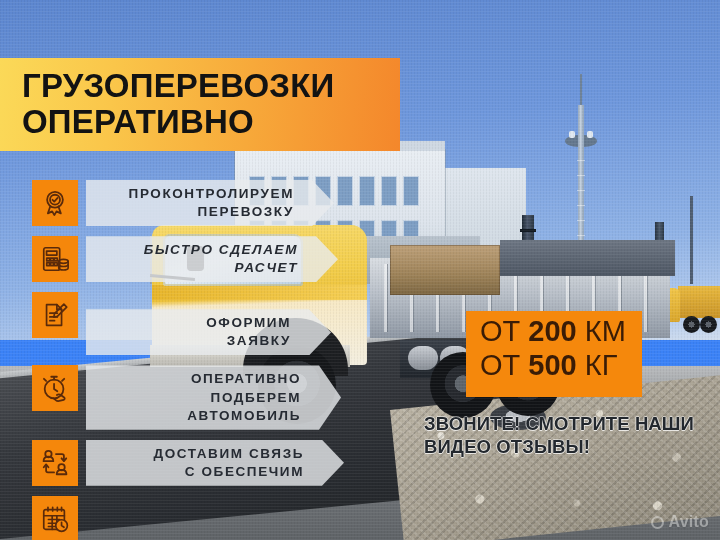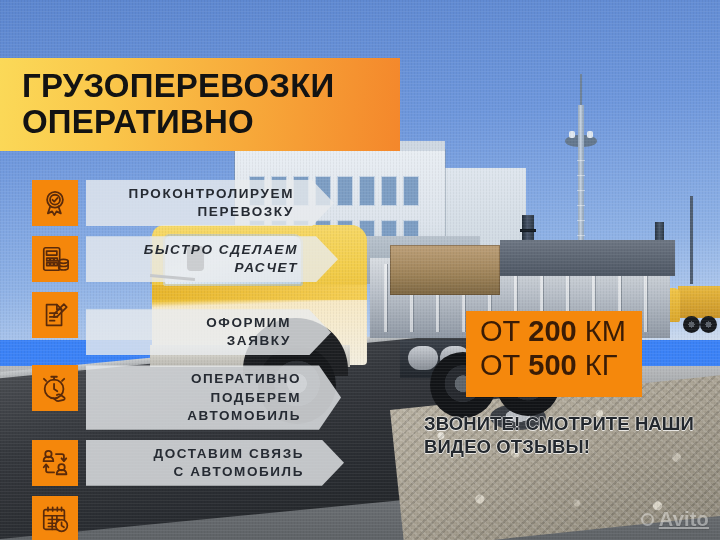"С АВТОМОБИЛЬ" span { text: АВТОМОБИЛЬ -> ОБЕСПЕЧИМ }
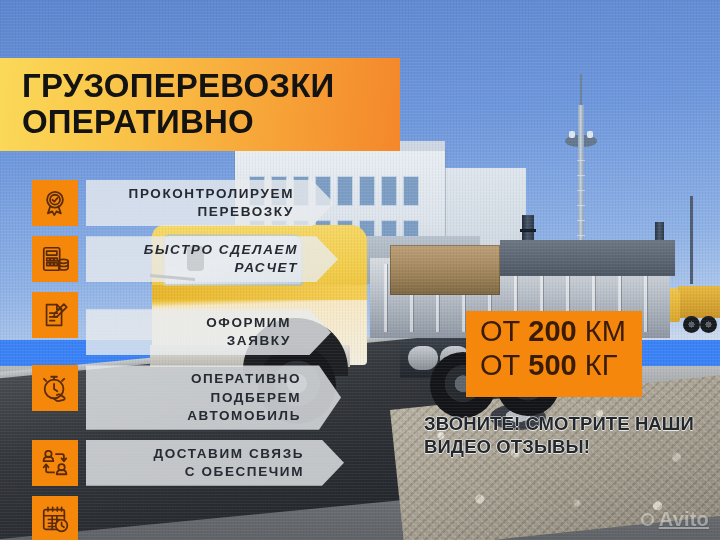"Avito" .wm-text { font-size: 20px -> 16px; text-decoration: underline -> none }
